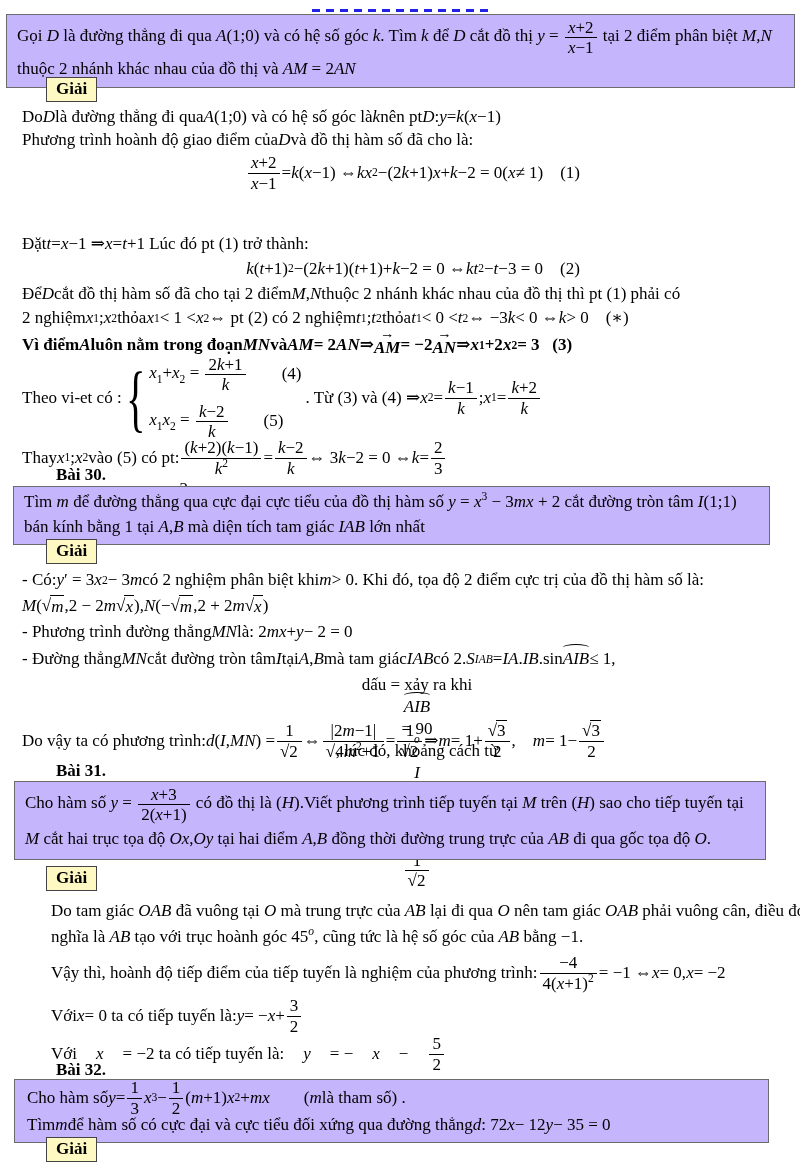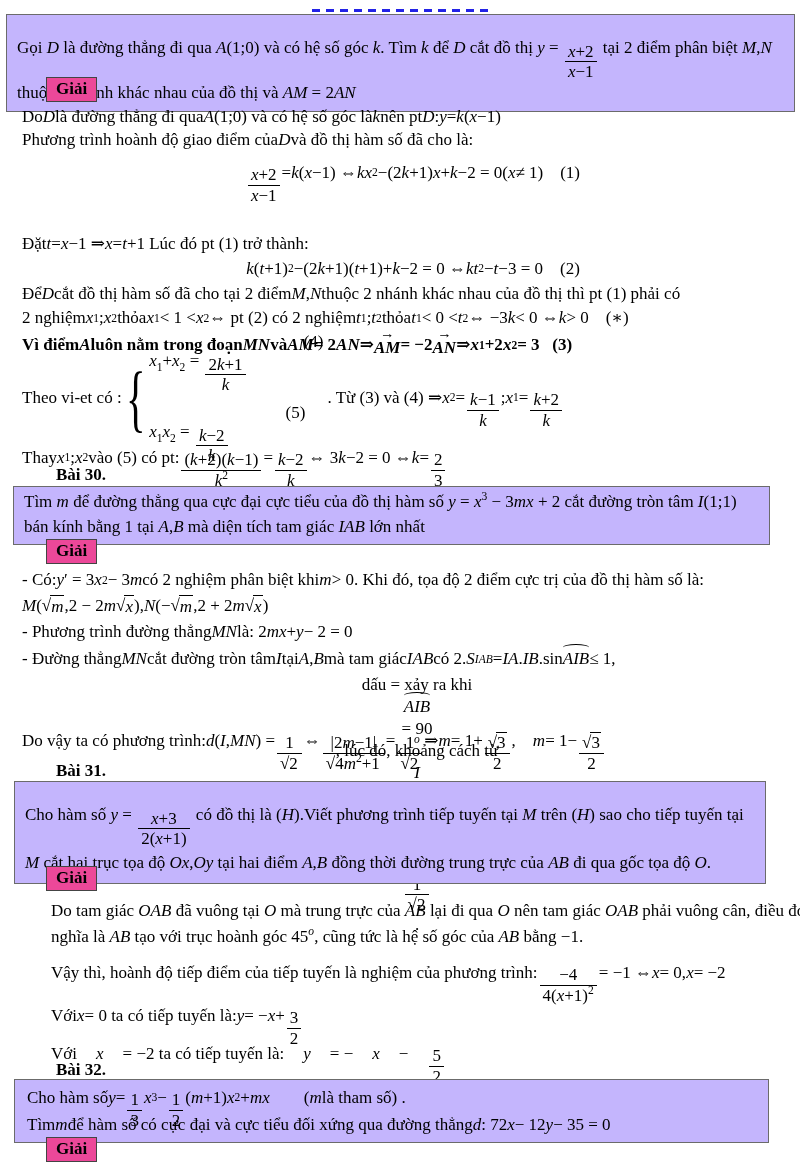"x+2" .fr { margin-top: 24px -> none }
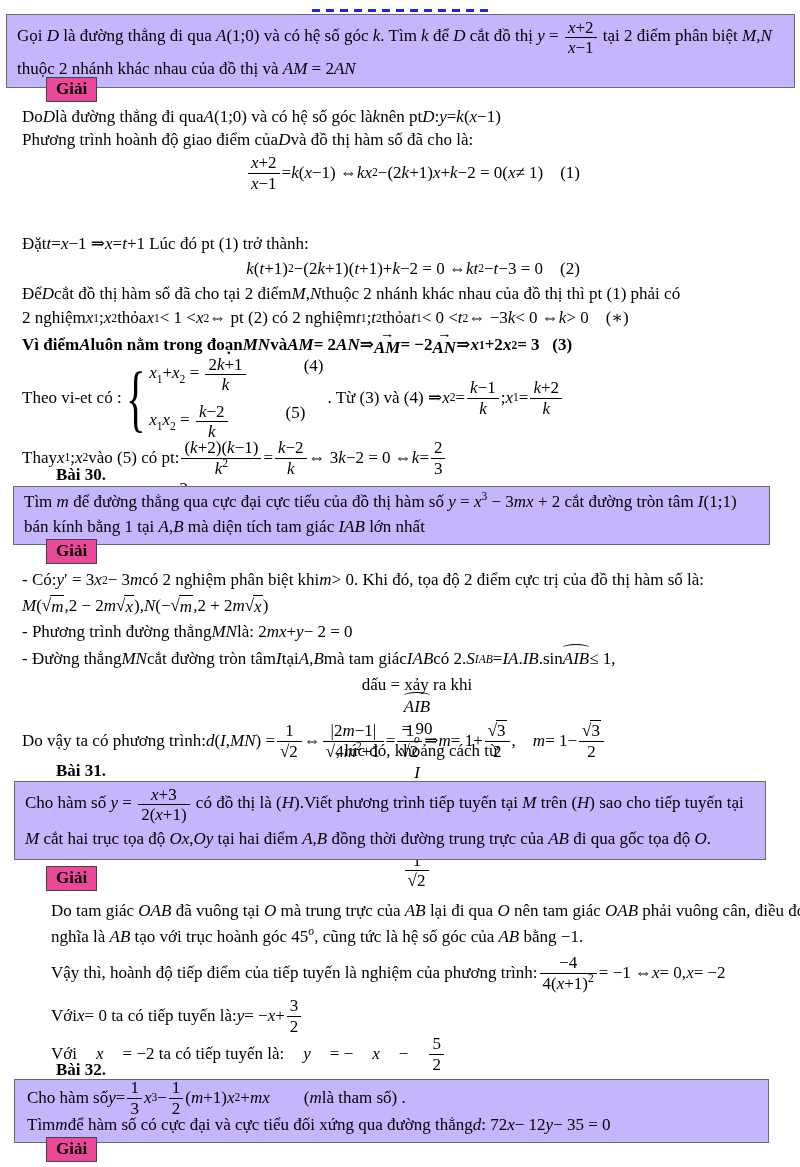"Giải" .solve { background: #ec4899 -> #fef9c3 }
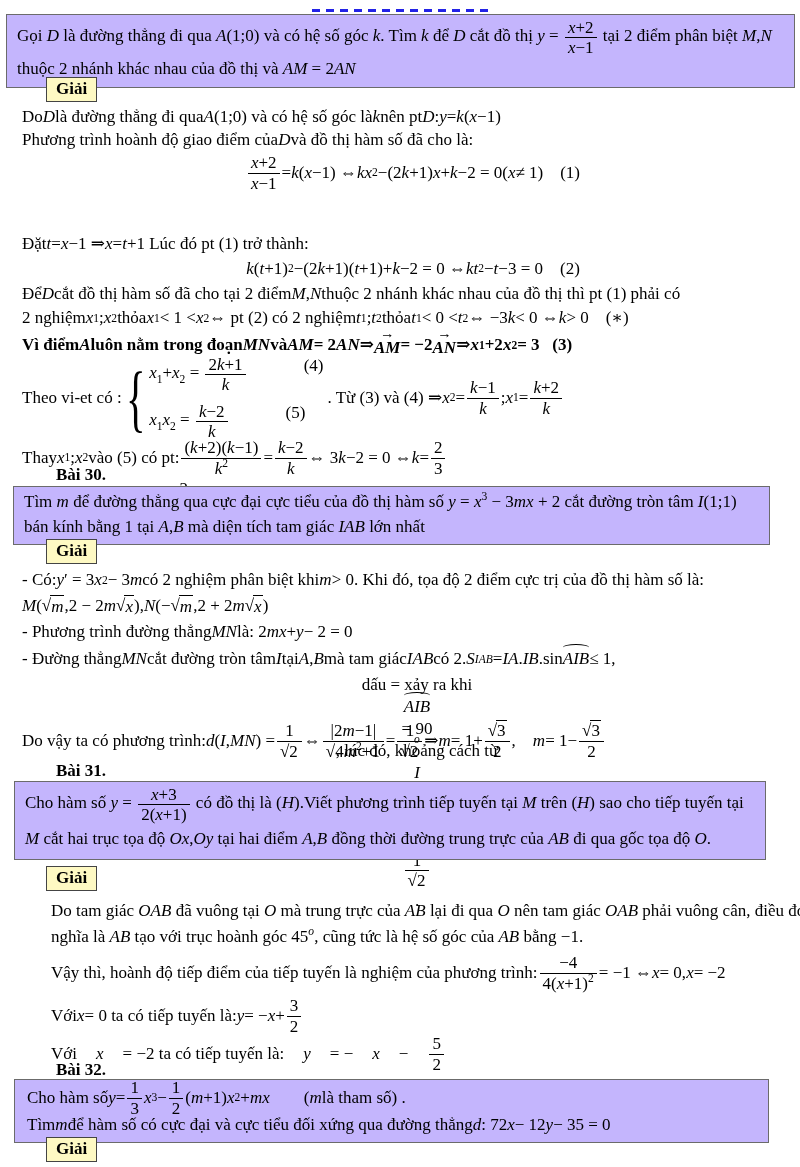"x1+x2 =" .crow { align-items: none -> center; gap: 22px -> none }
